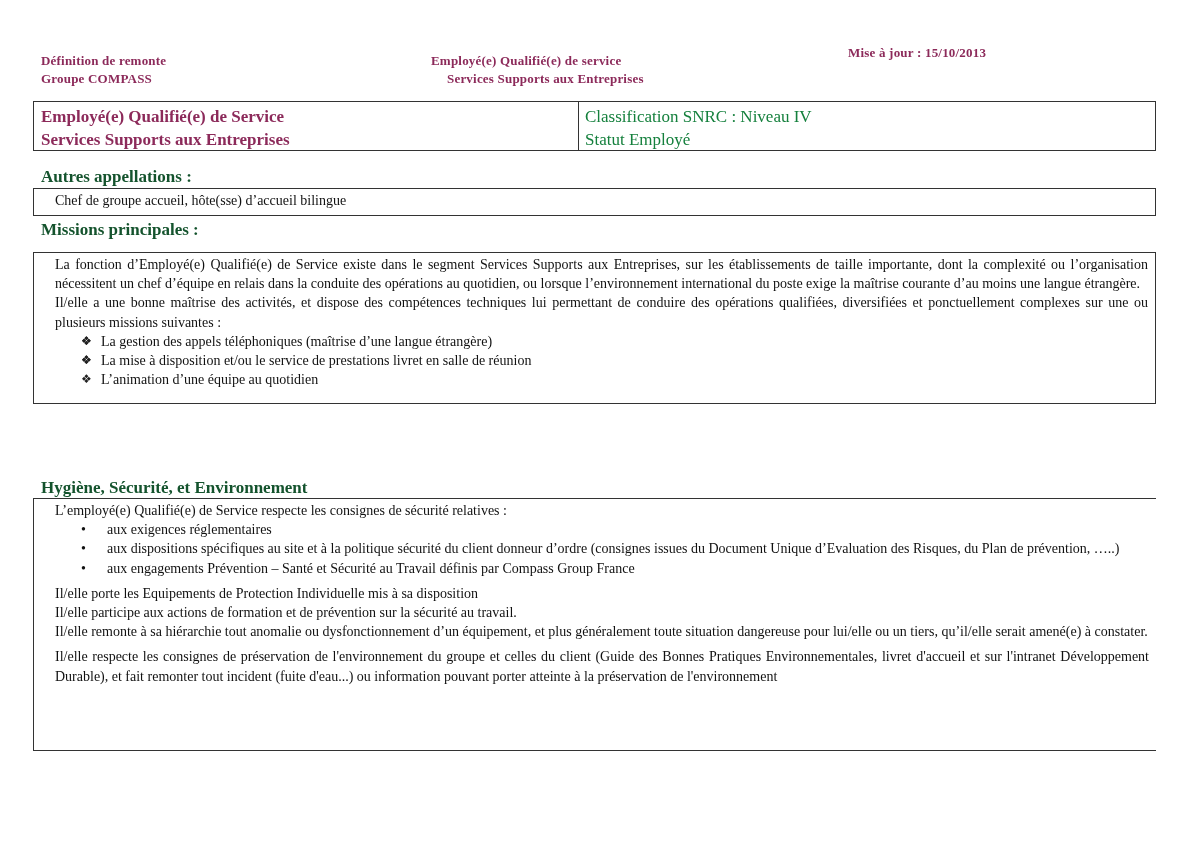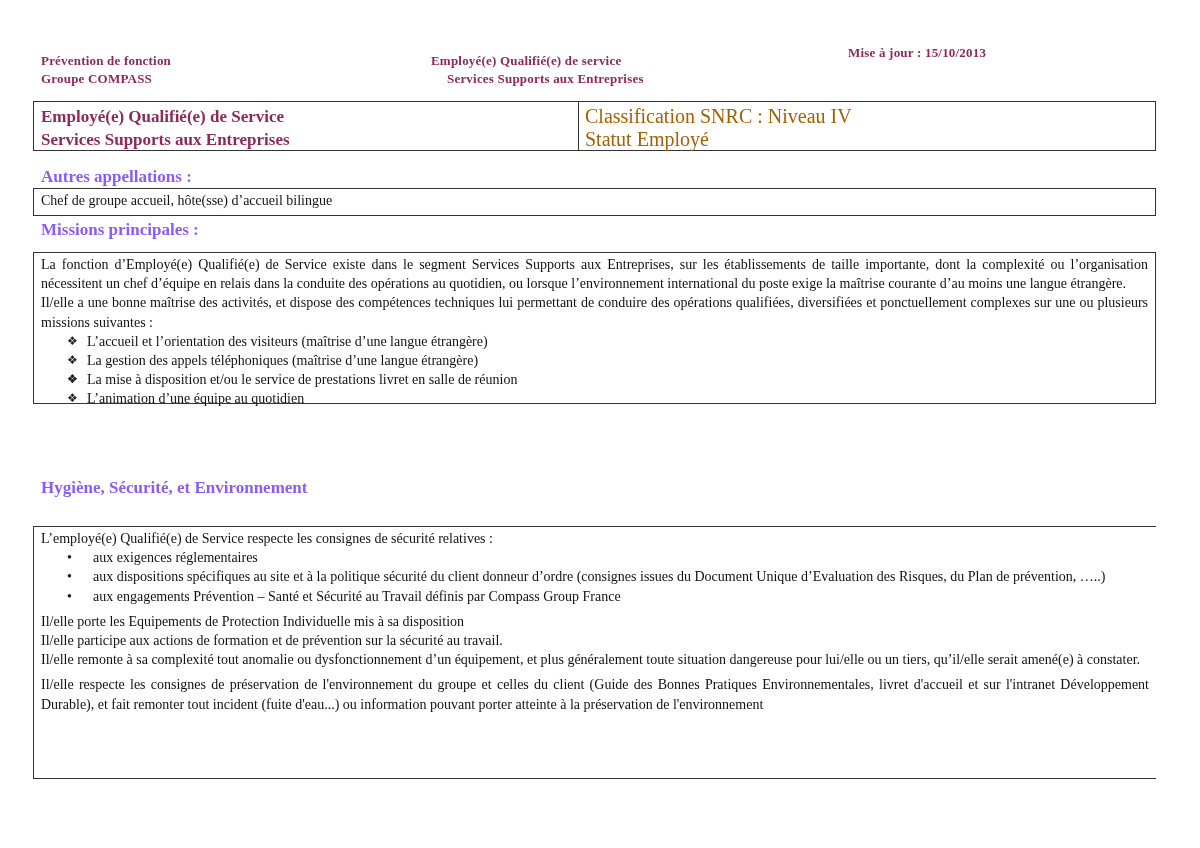"Prévention de fonction" div { text: Prévention de fonction -> Définition de remonte }
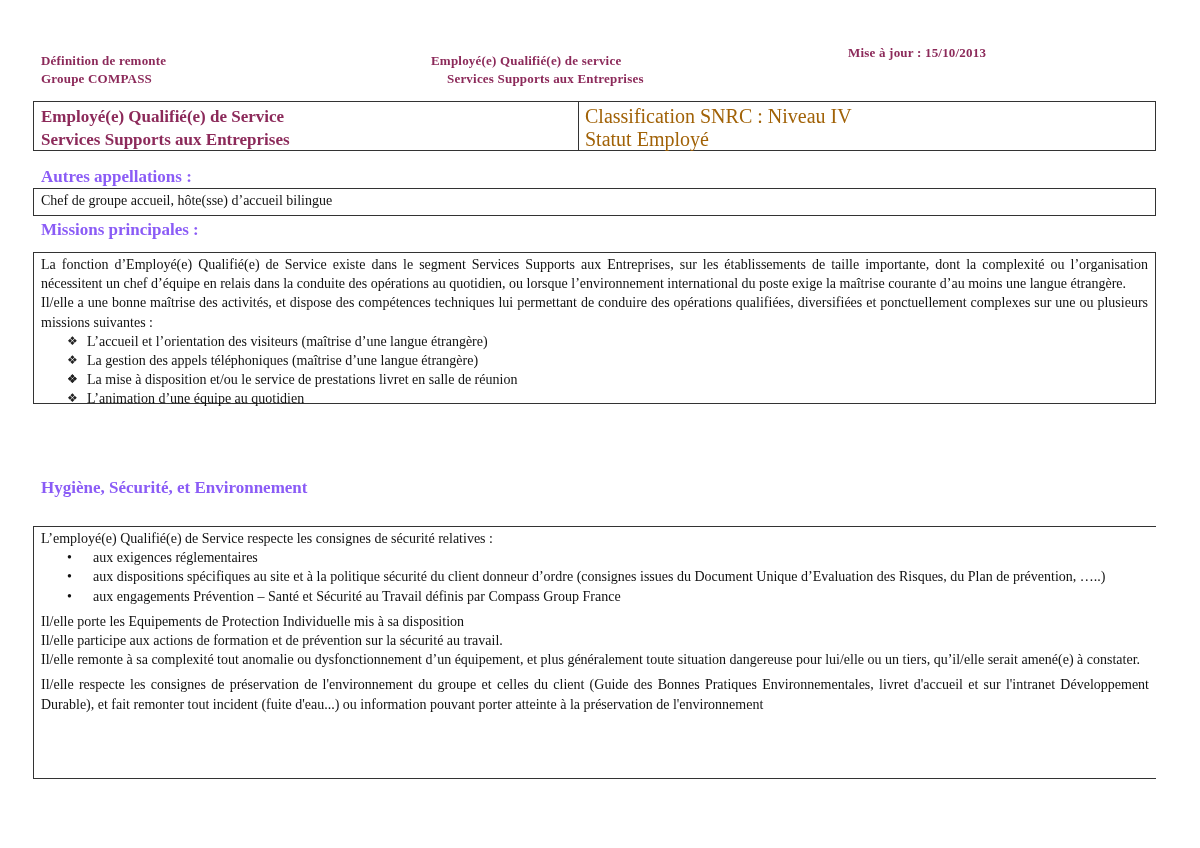"Classification SNRC : Niveau IV" .title-right { color: #a16207 -> #15803d; font-size: 20px -> 17px }
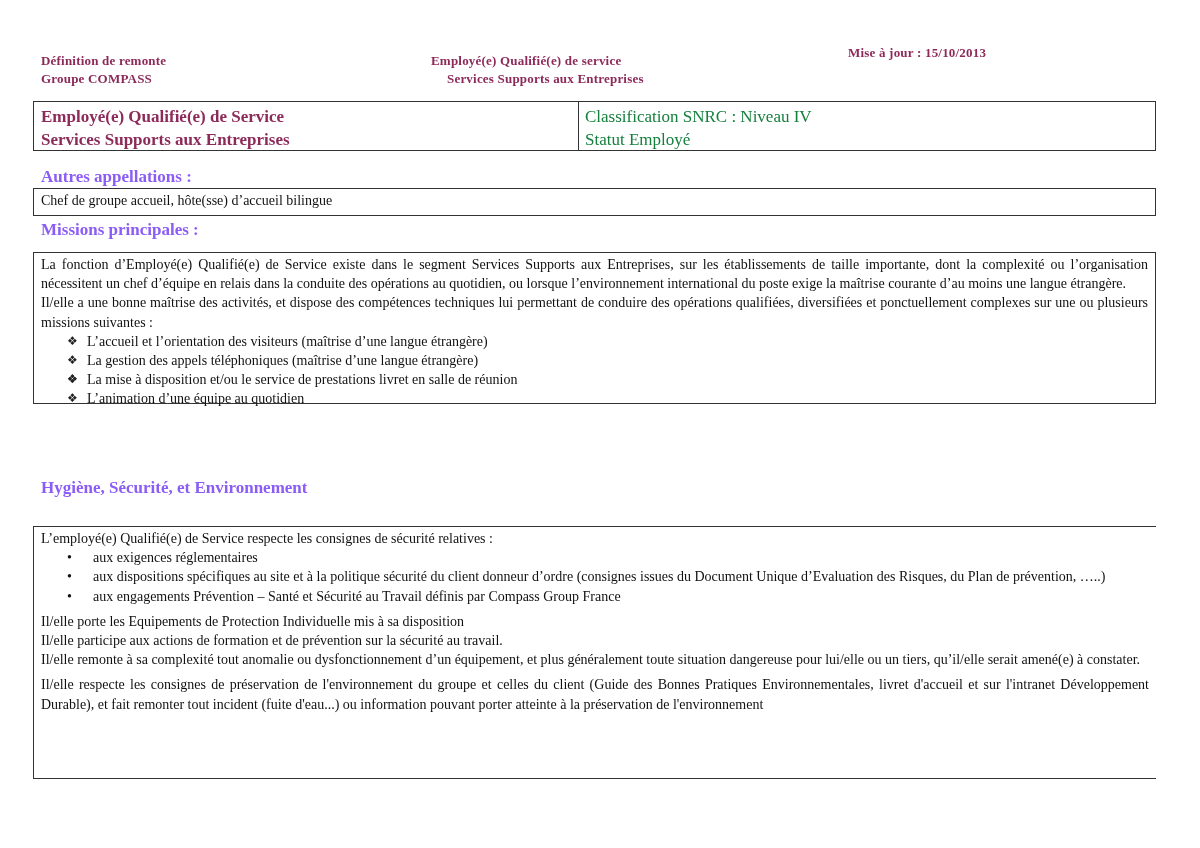"Autres appellations :" .section-title { color: #8b5cf6 -> #14532d }
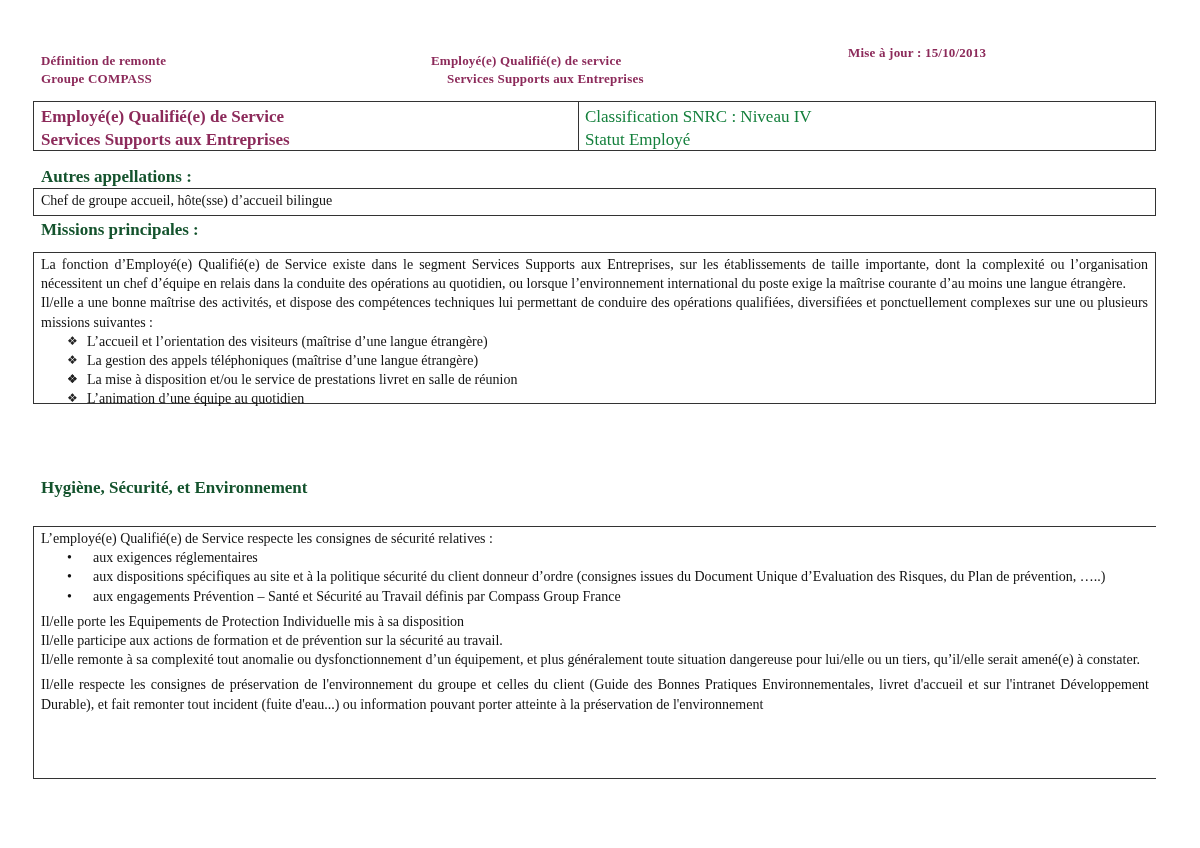"Chef de groupe accueil, hôte(sse)" .box { padding: 2px 7px 0 7px -> 2px 7px 0 21px }
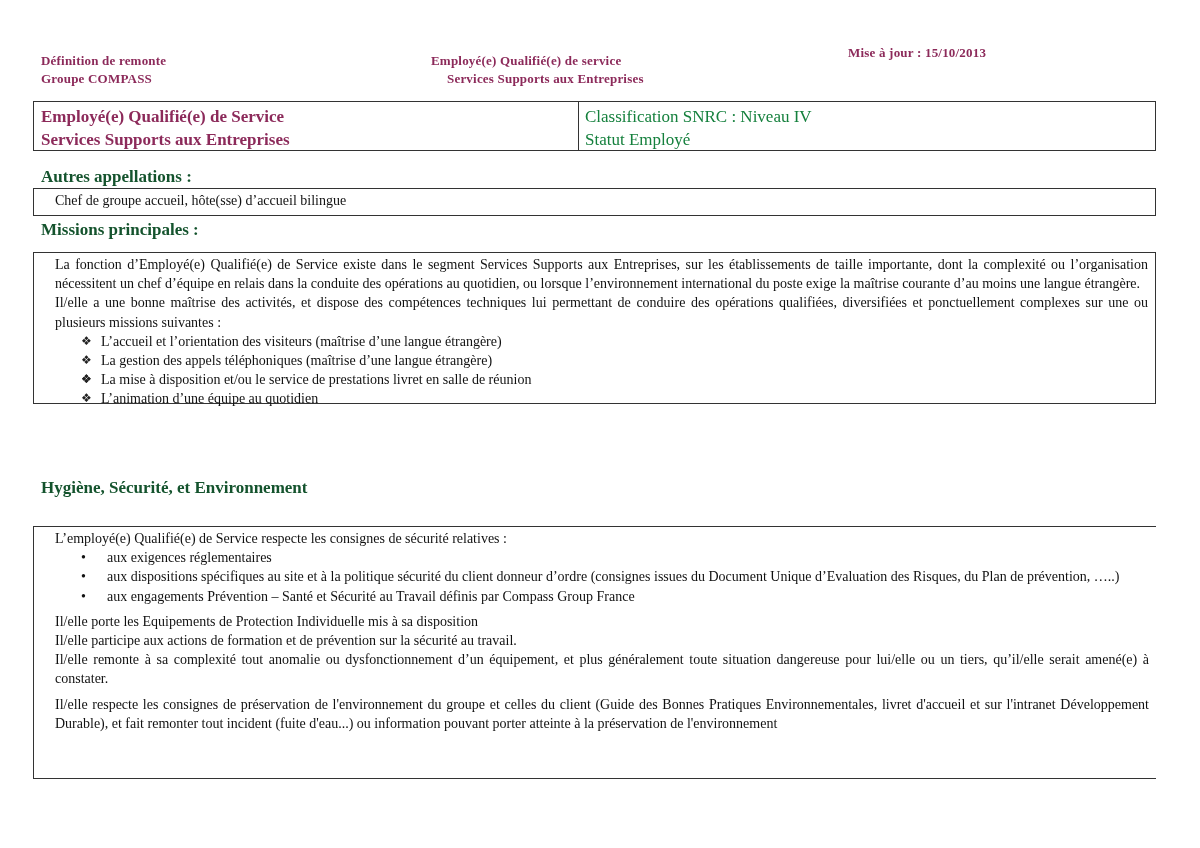"L’accueil et l’orientation des visiteurs" span { html: <span>L’accueil et l’orientation des visiteurs (maîtrise d’une langue étrangère)</span> -> none }
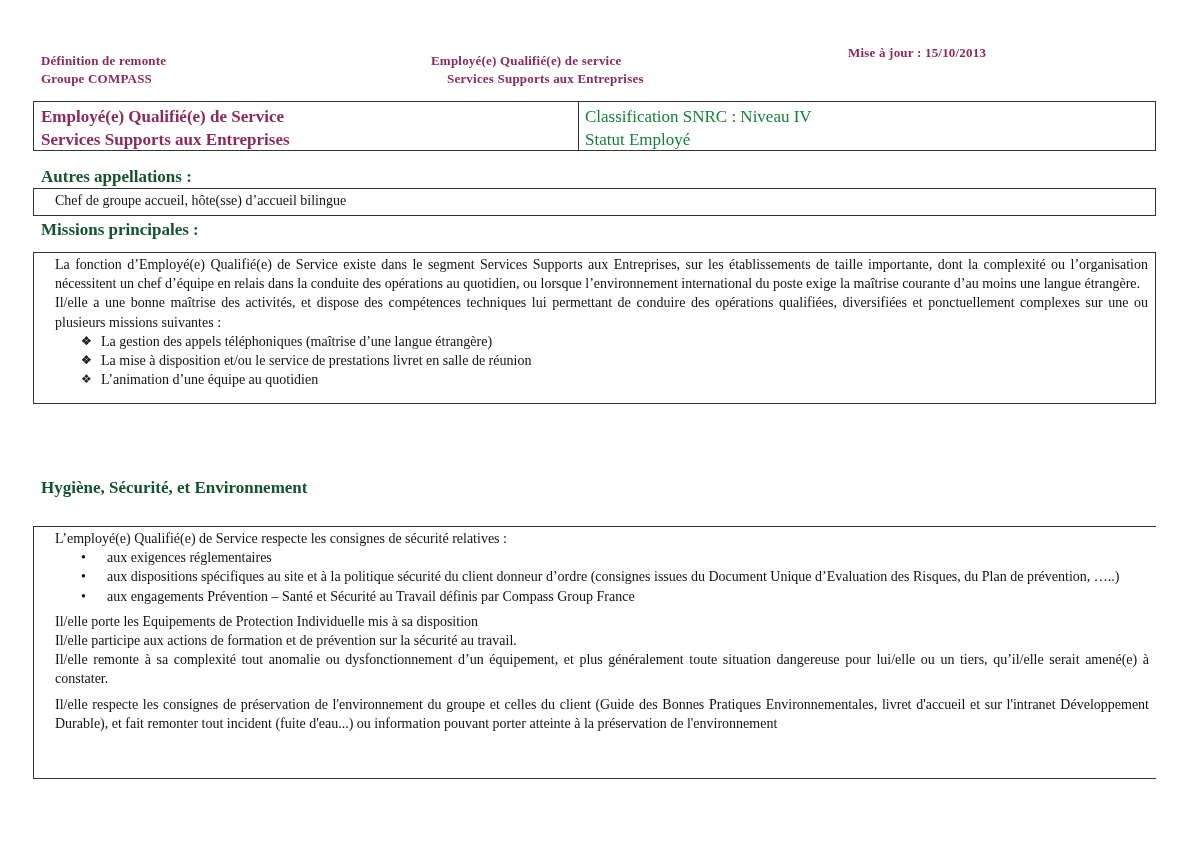"L’employé(e) Qualifié(e) de Service" .hse-box { margin-top: 28px -> none }
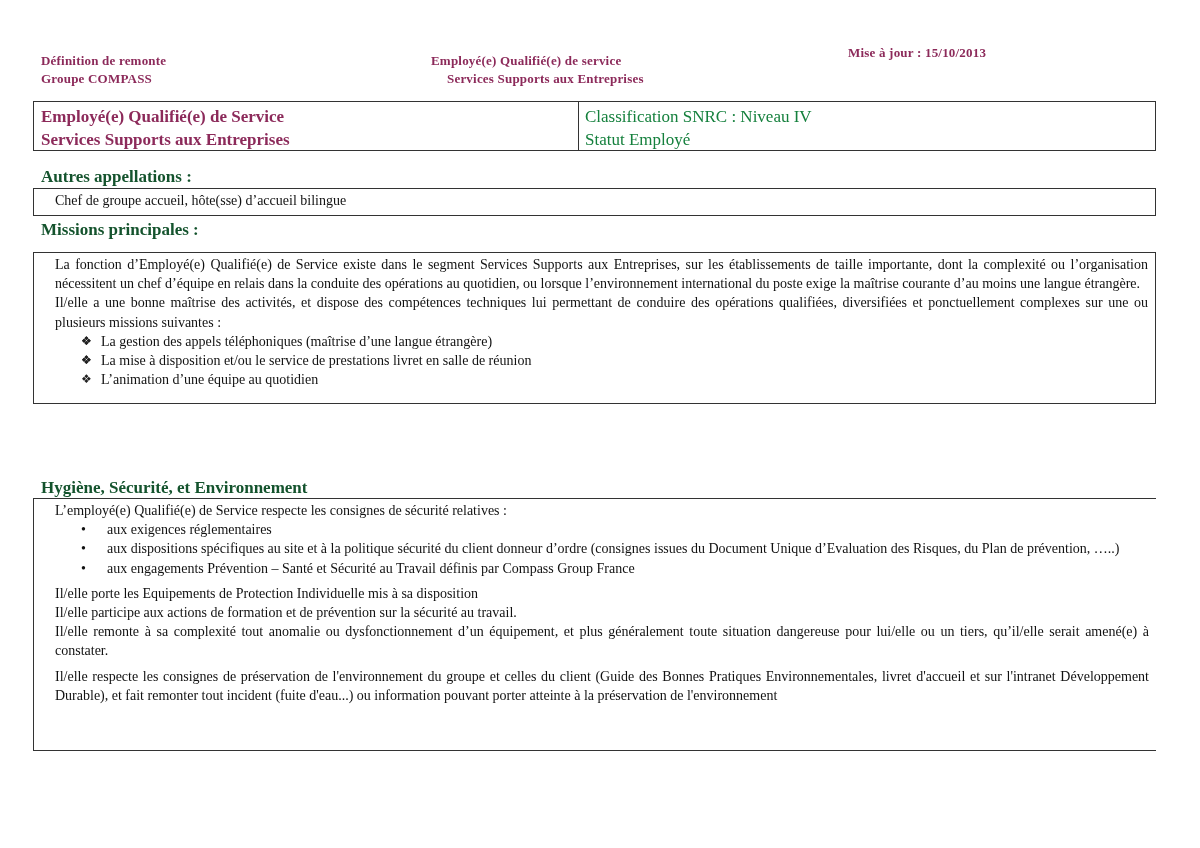"Il/elle remonte à sa complexité" div.justify { text: complexité -> hiérarchie }
